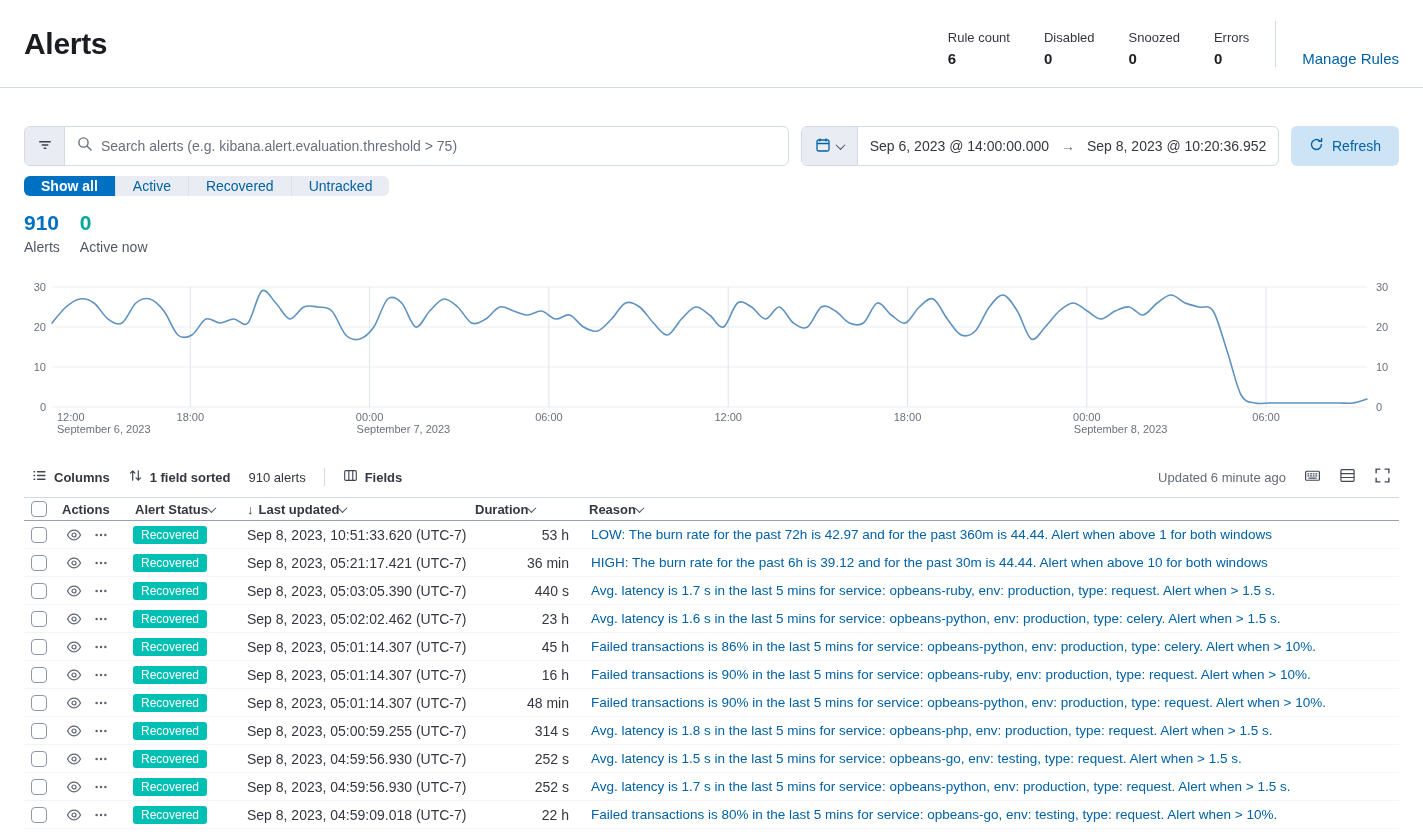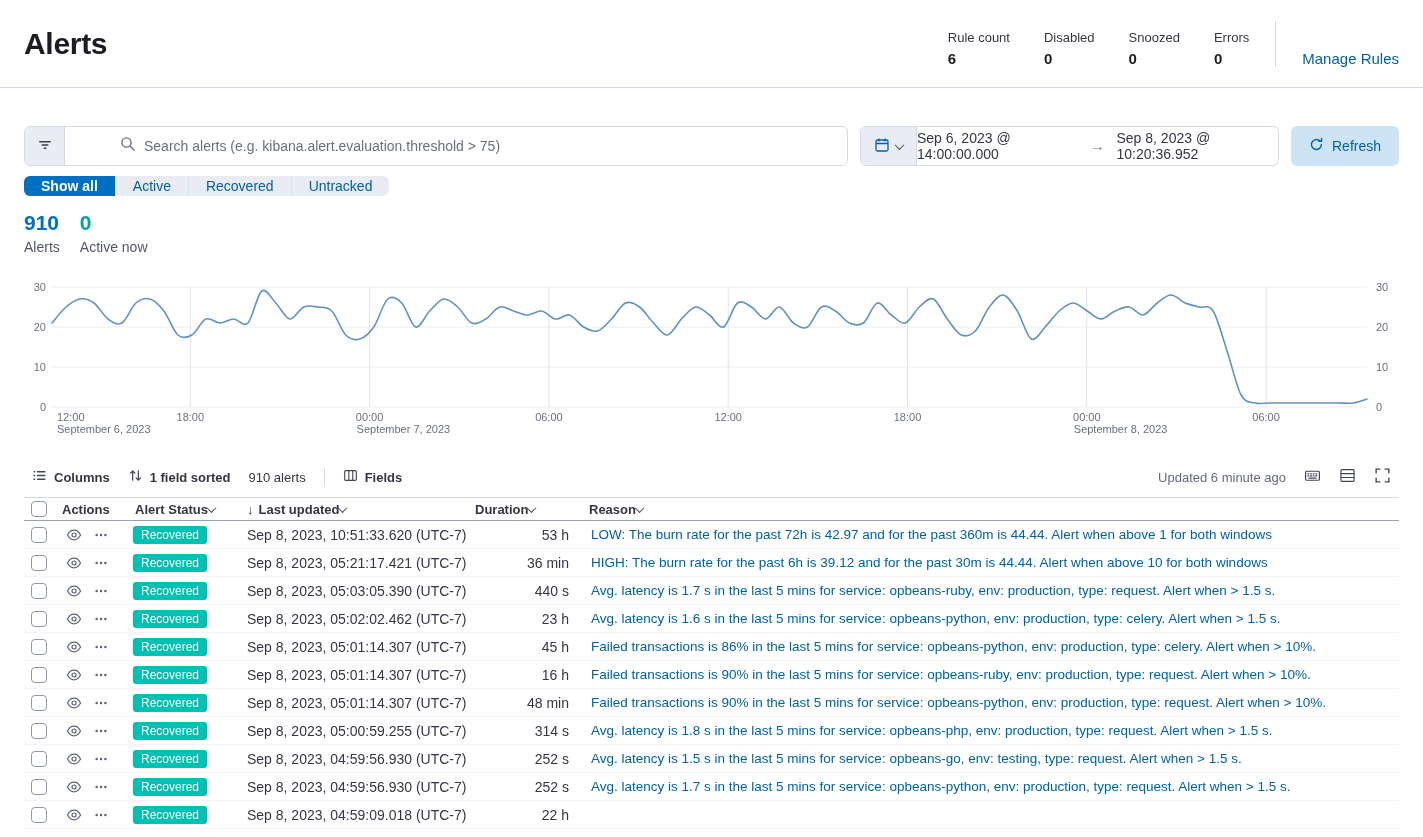"Search alerts (e.g." .search-inner { margin-left: 43px -> none }
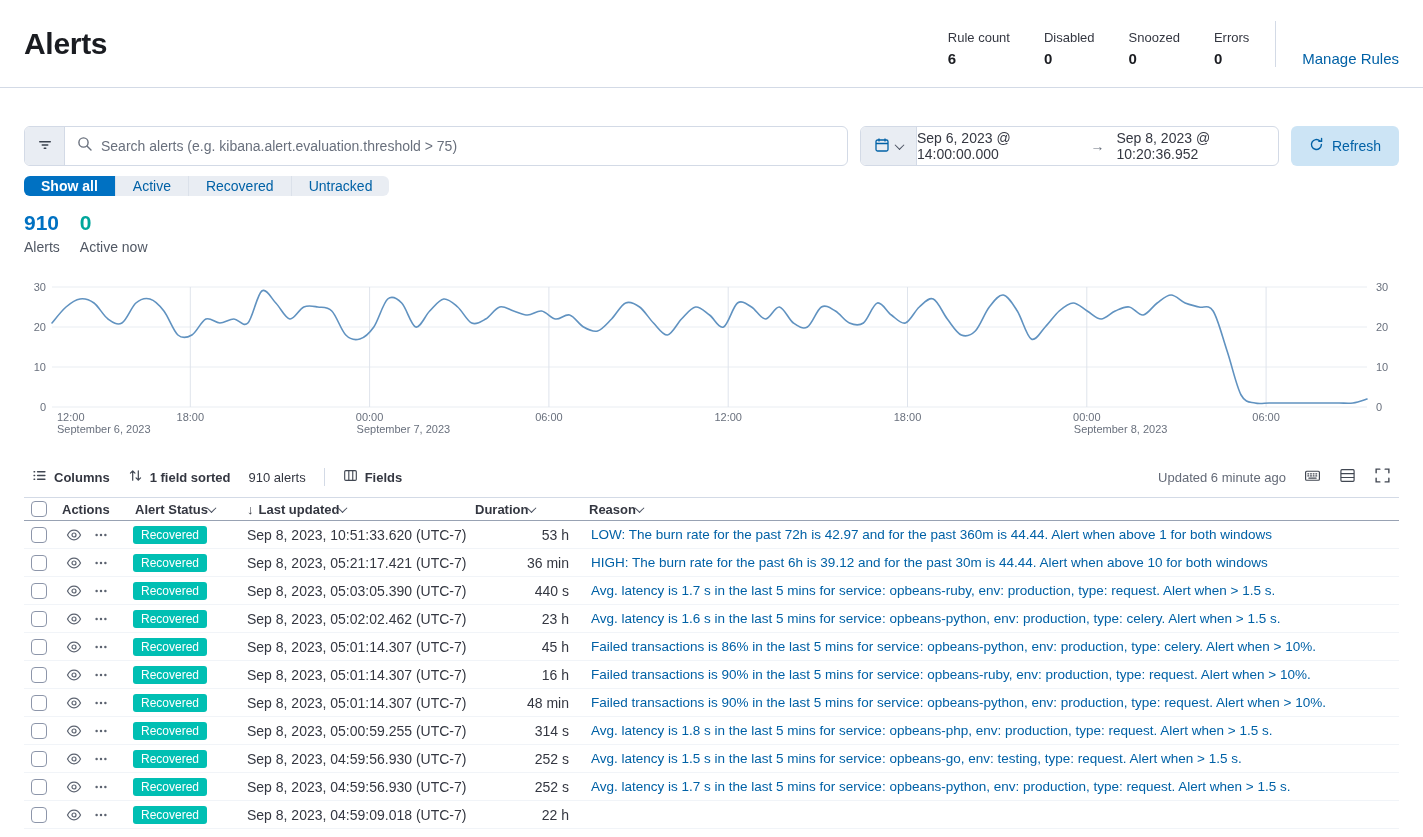"Sep 6, 2023 @ 14:00:00.000" .date-wrap { width: 419px -> 478px }
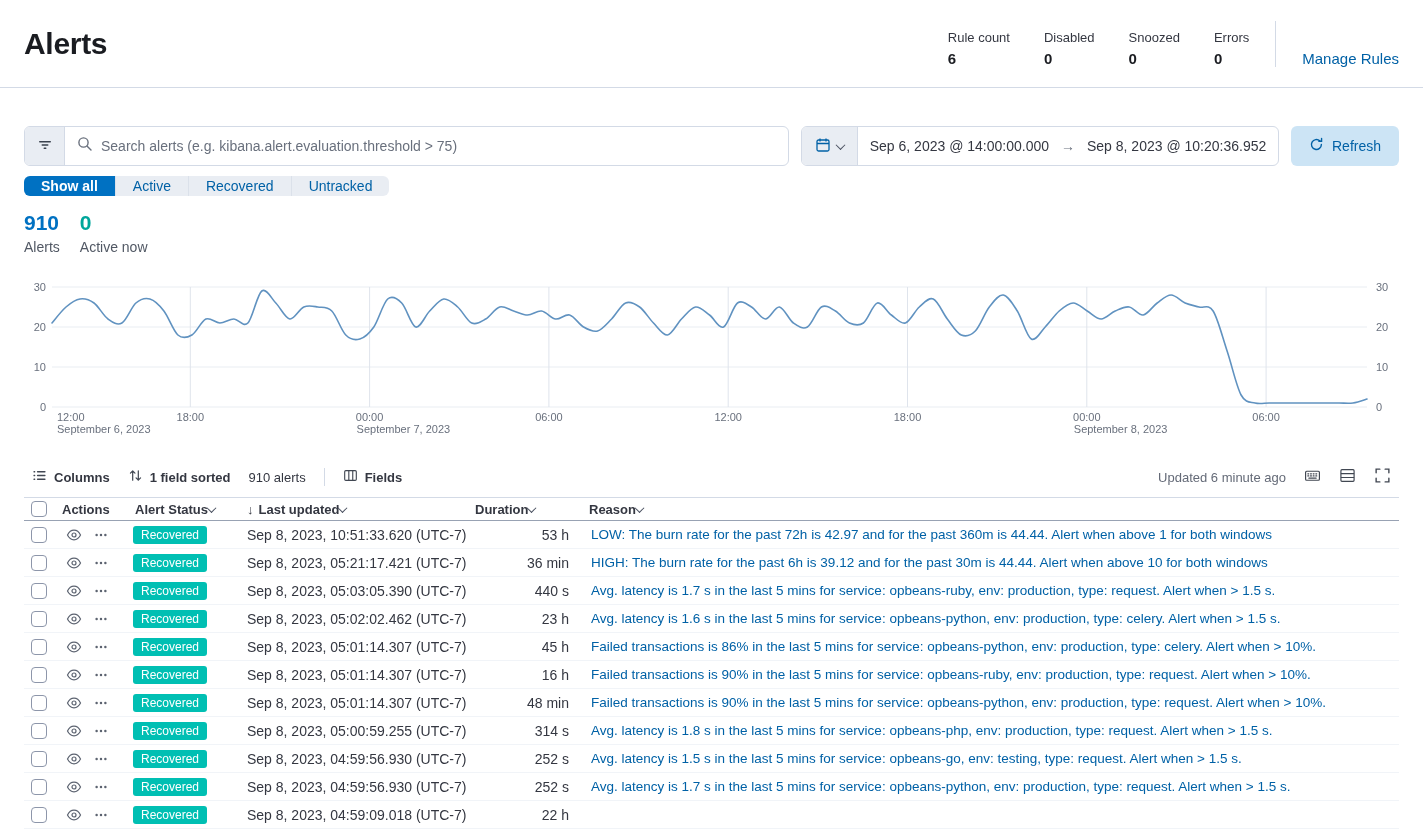"Failed transactions is 80% in" div.cell { html: none -> <div> <a>Failed transactions is 80% in the last 5 mins for service: opbeans-go, env: testing, type: request. Alert when &gt; 10%.</a> </div> }
